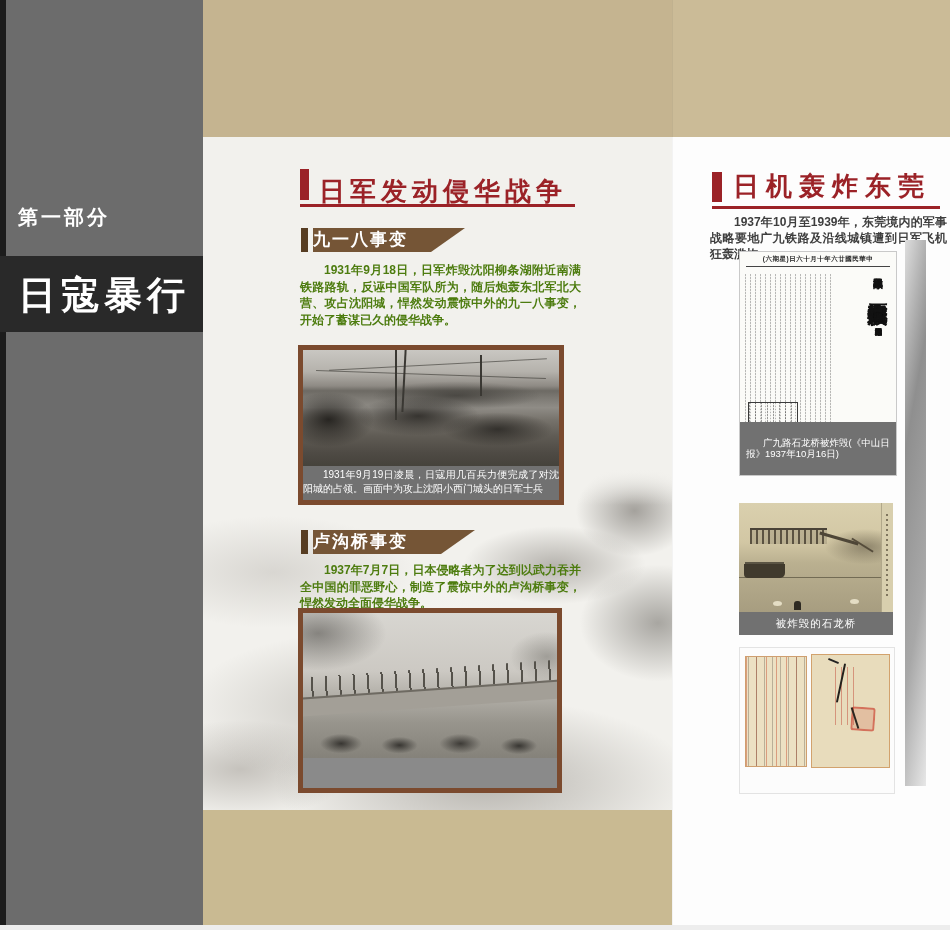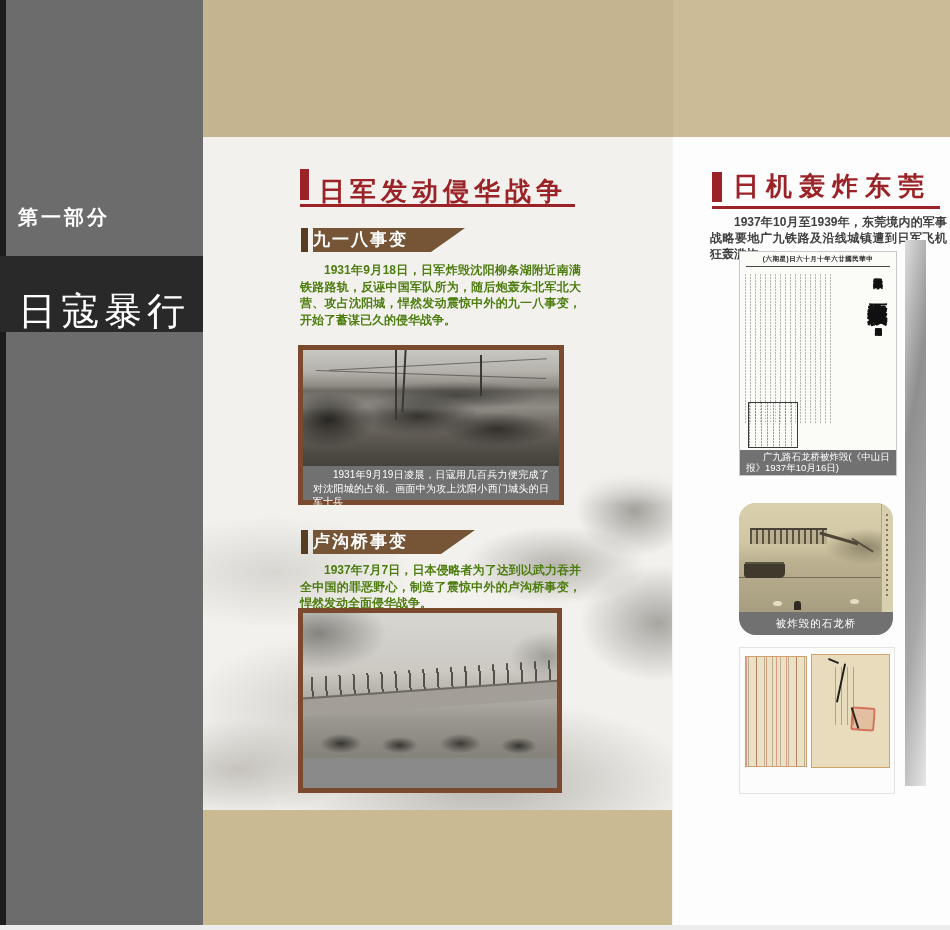"日寇暴行" .sidebar-title { font-weight: normal -> bold; top: 286px -> 270px }
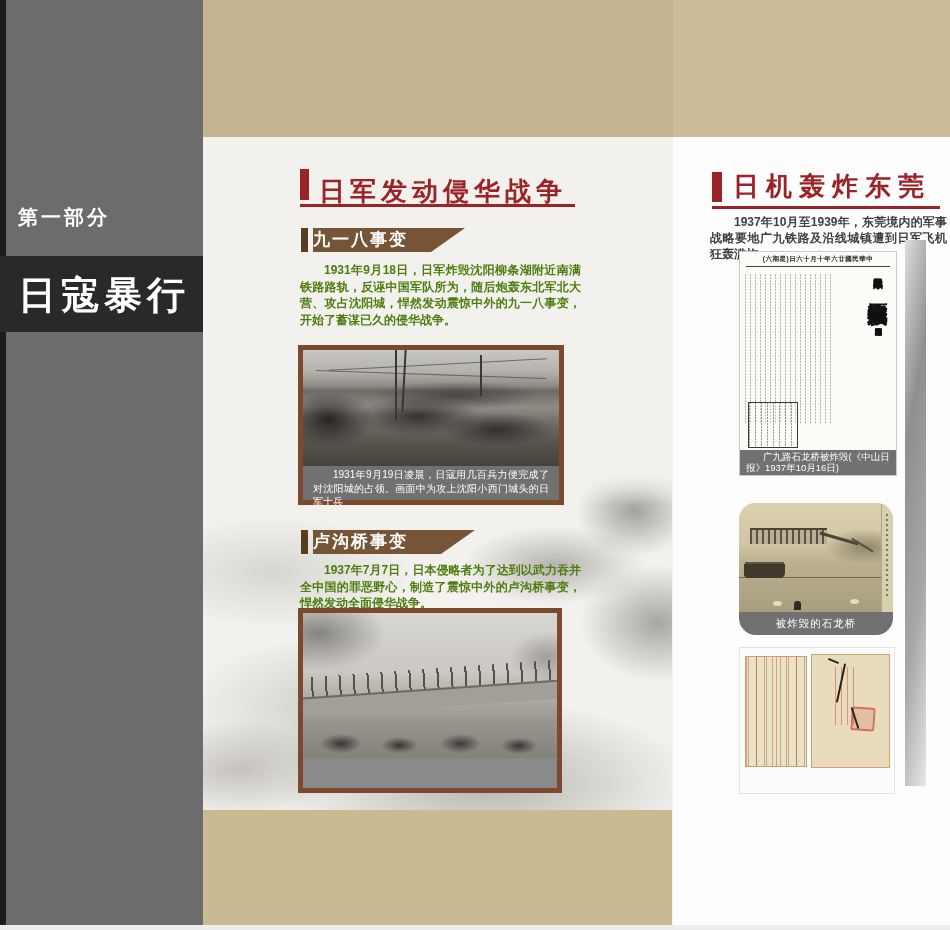"广九路石龙桥被炸毁(《中山日报》1937年10月16日)" .np-cap { padding: 1px 6px -> 15px 6px }
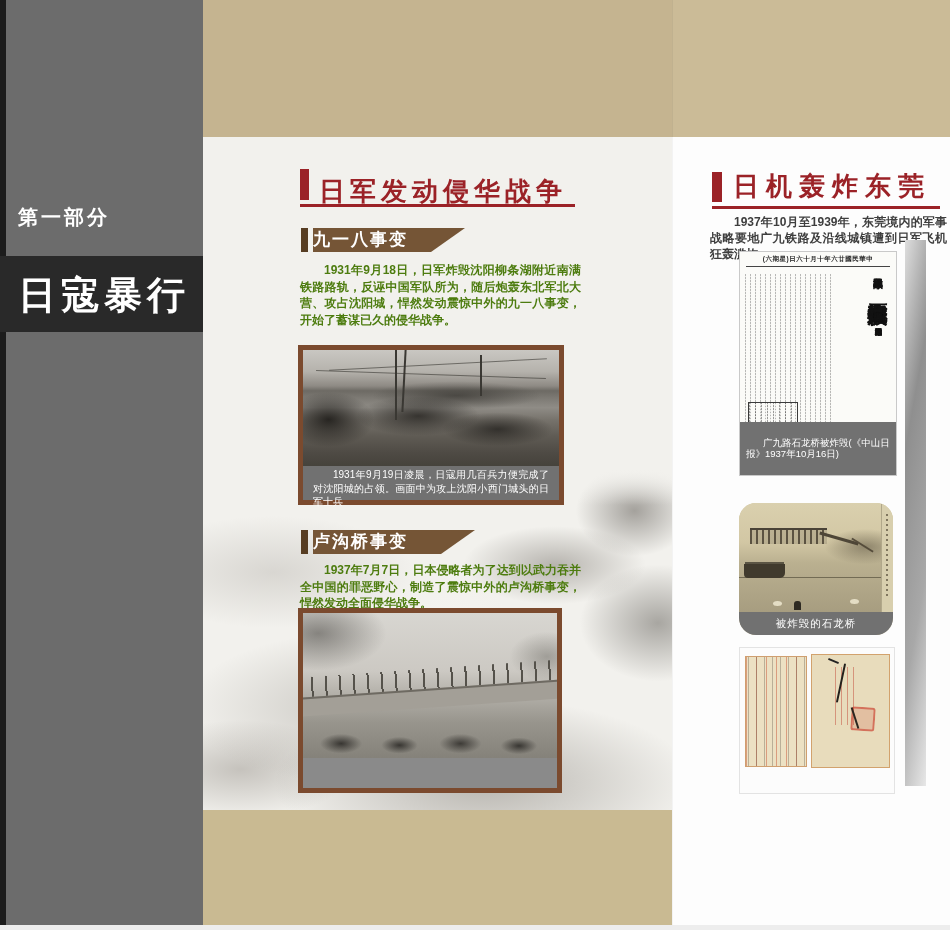"1931年9月19日凌晨，日寇用几百兵力便完成了对沈阳城的占领。画面中为攻上沈阳" .cap-2l { padding: 2px 10px -> 2px 0 }
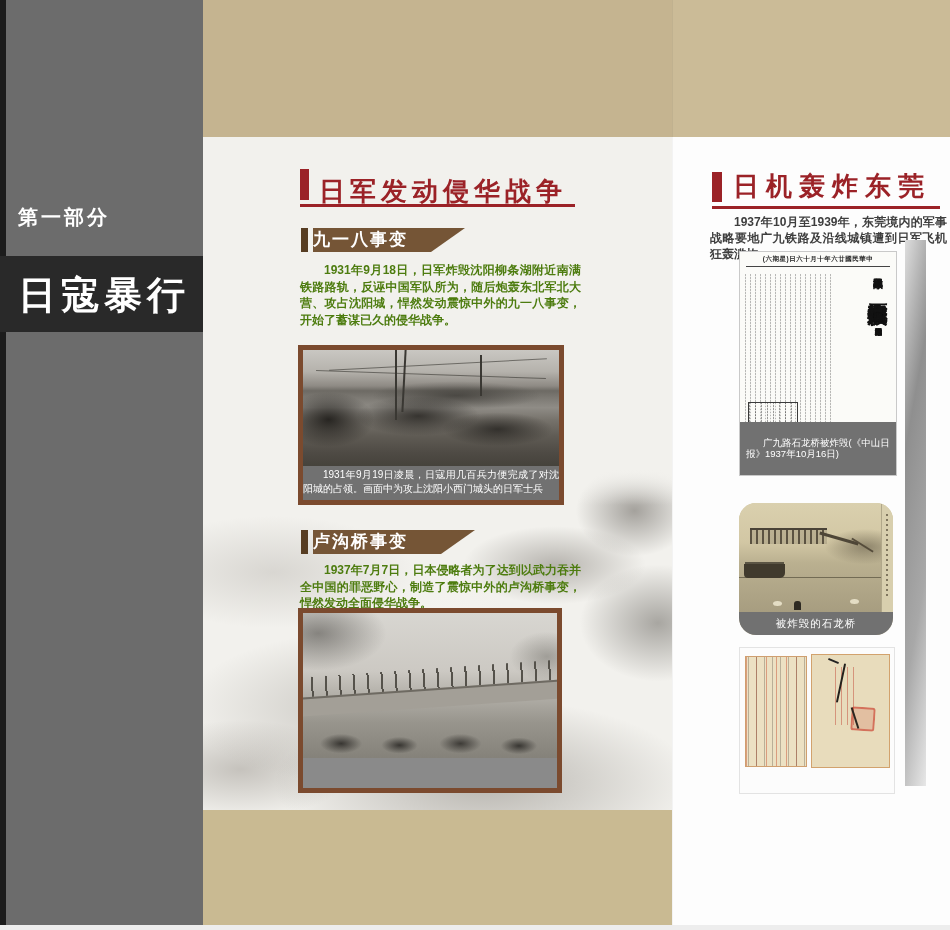"被炸毁的石龙桥" .midphoto { border-radius: 17px -> none }
